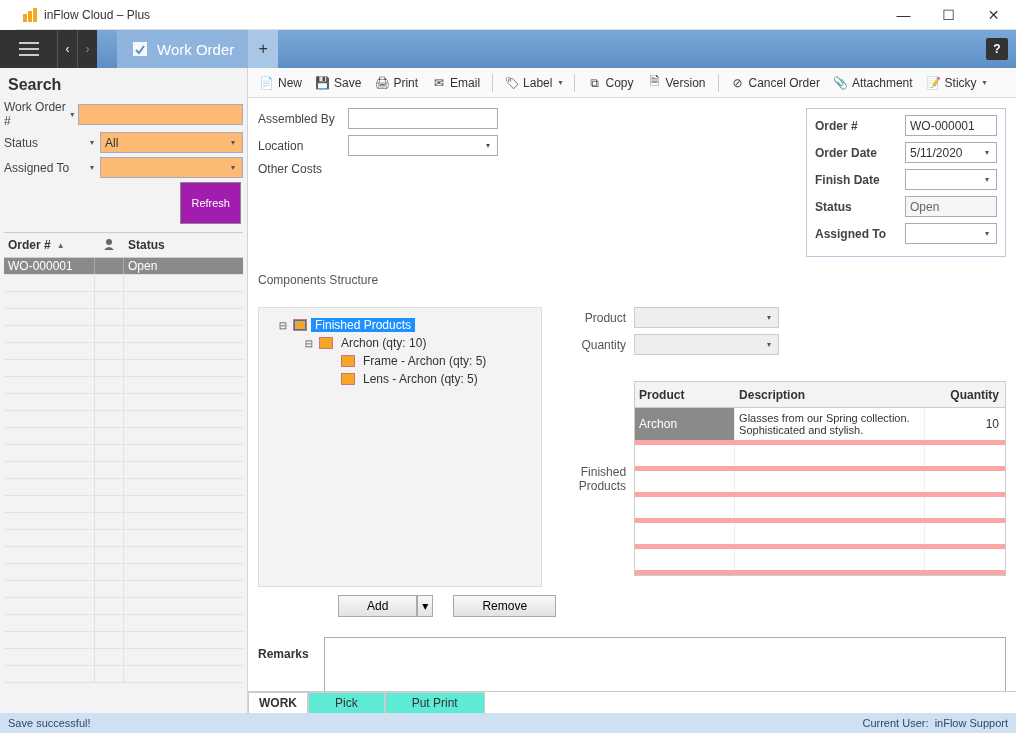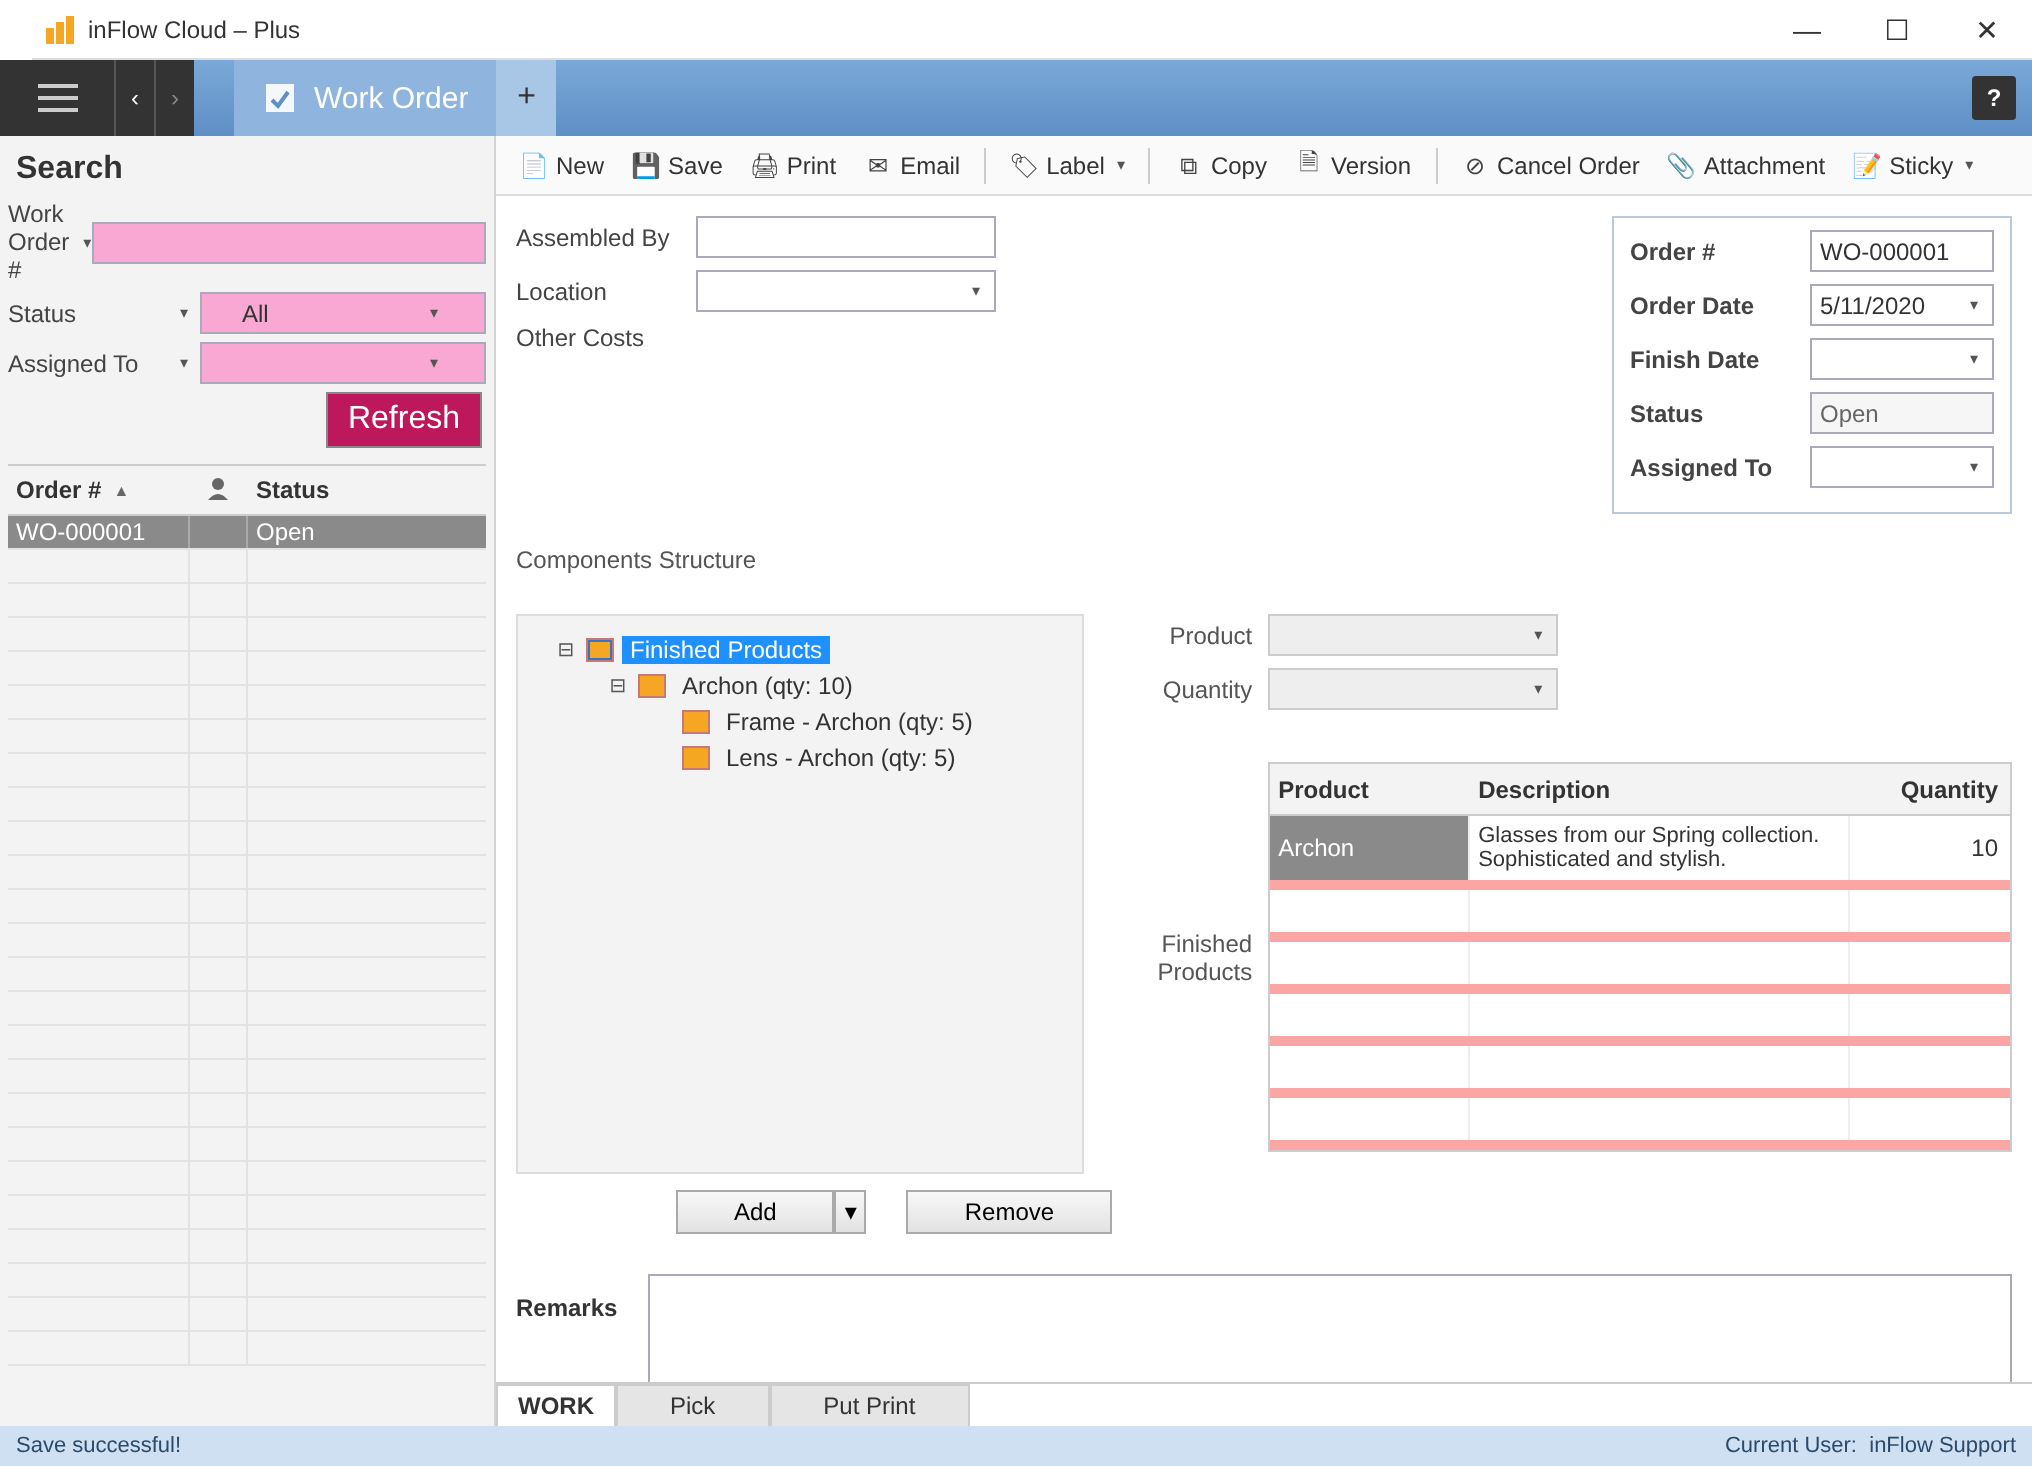"All" .search-row input.text, .search-row .combo { background: #f9a8d4 -> #fdba74; padding: 0 20px -> 0 4px }
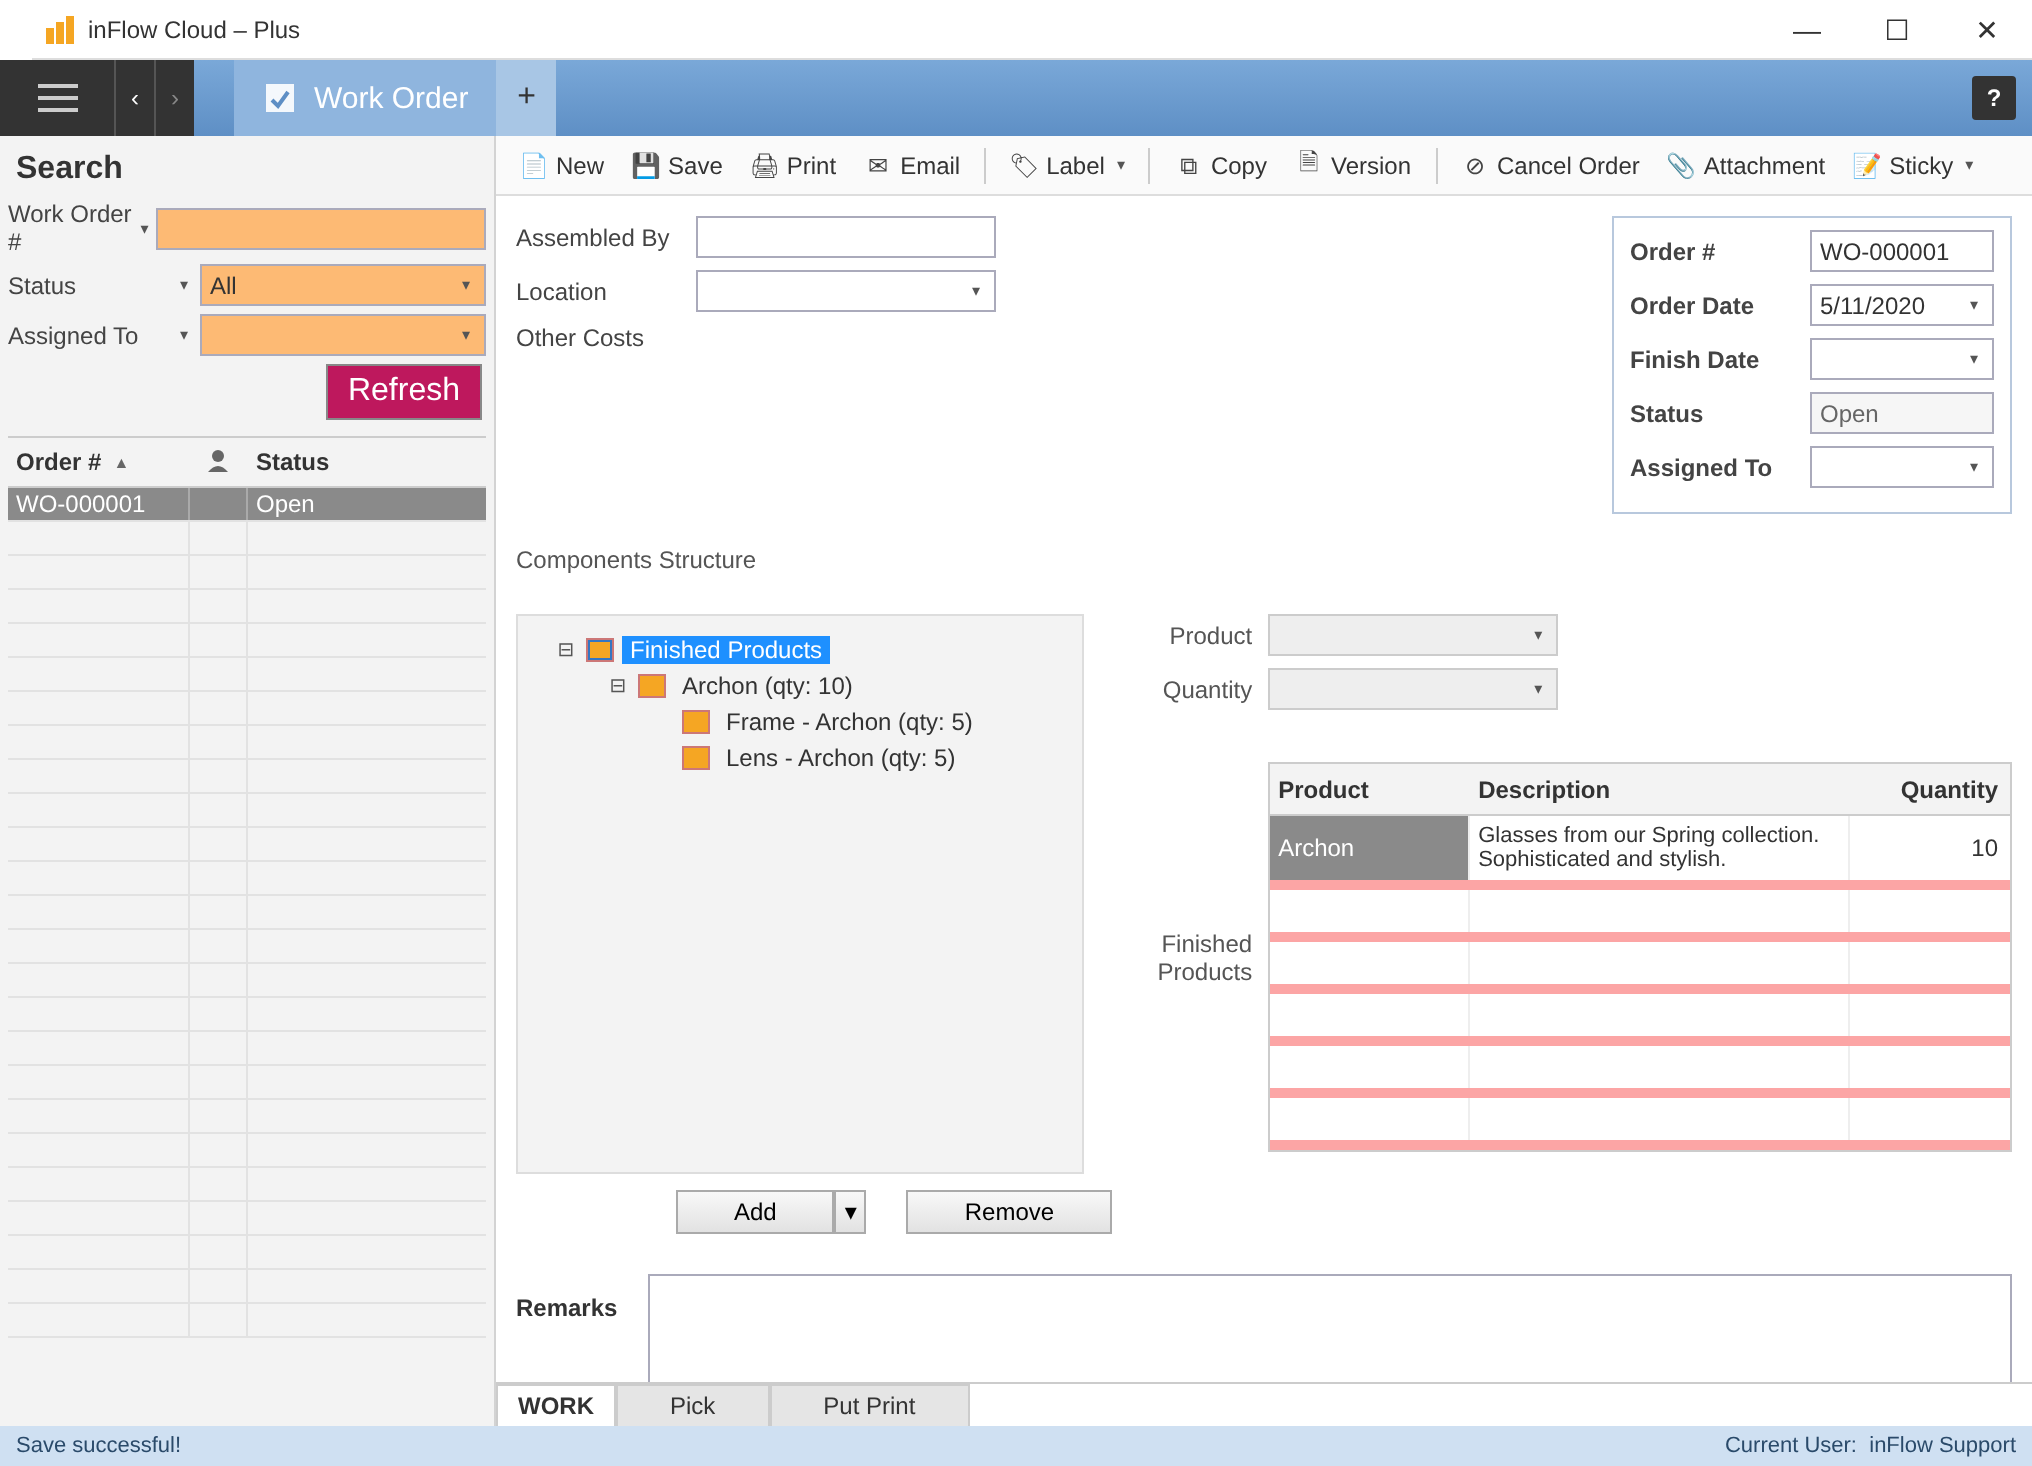"Refresh" .refresh-btn { background: #be185d -> #a21caf; font-size: 16px -> 11px; padding: 4px 10px -> 14px 10px }
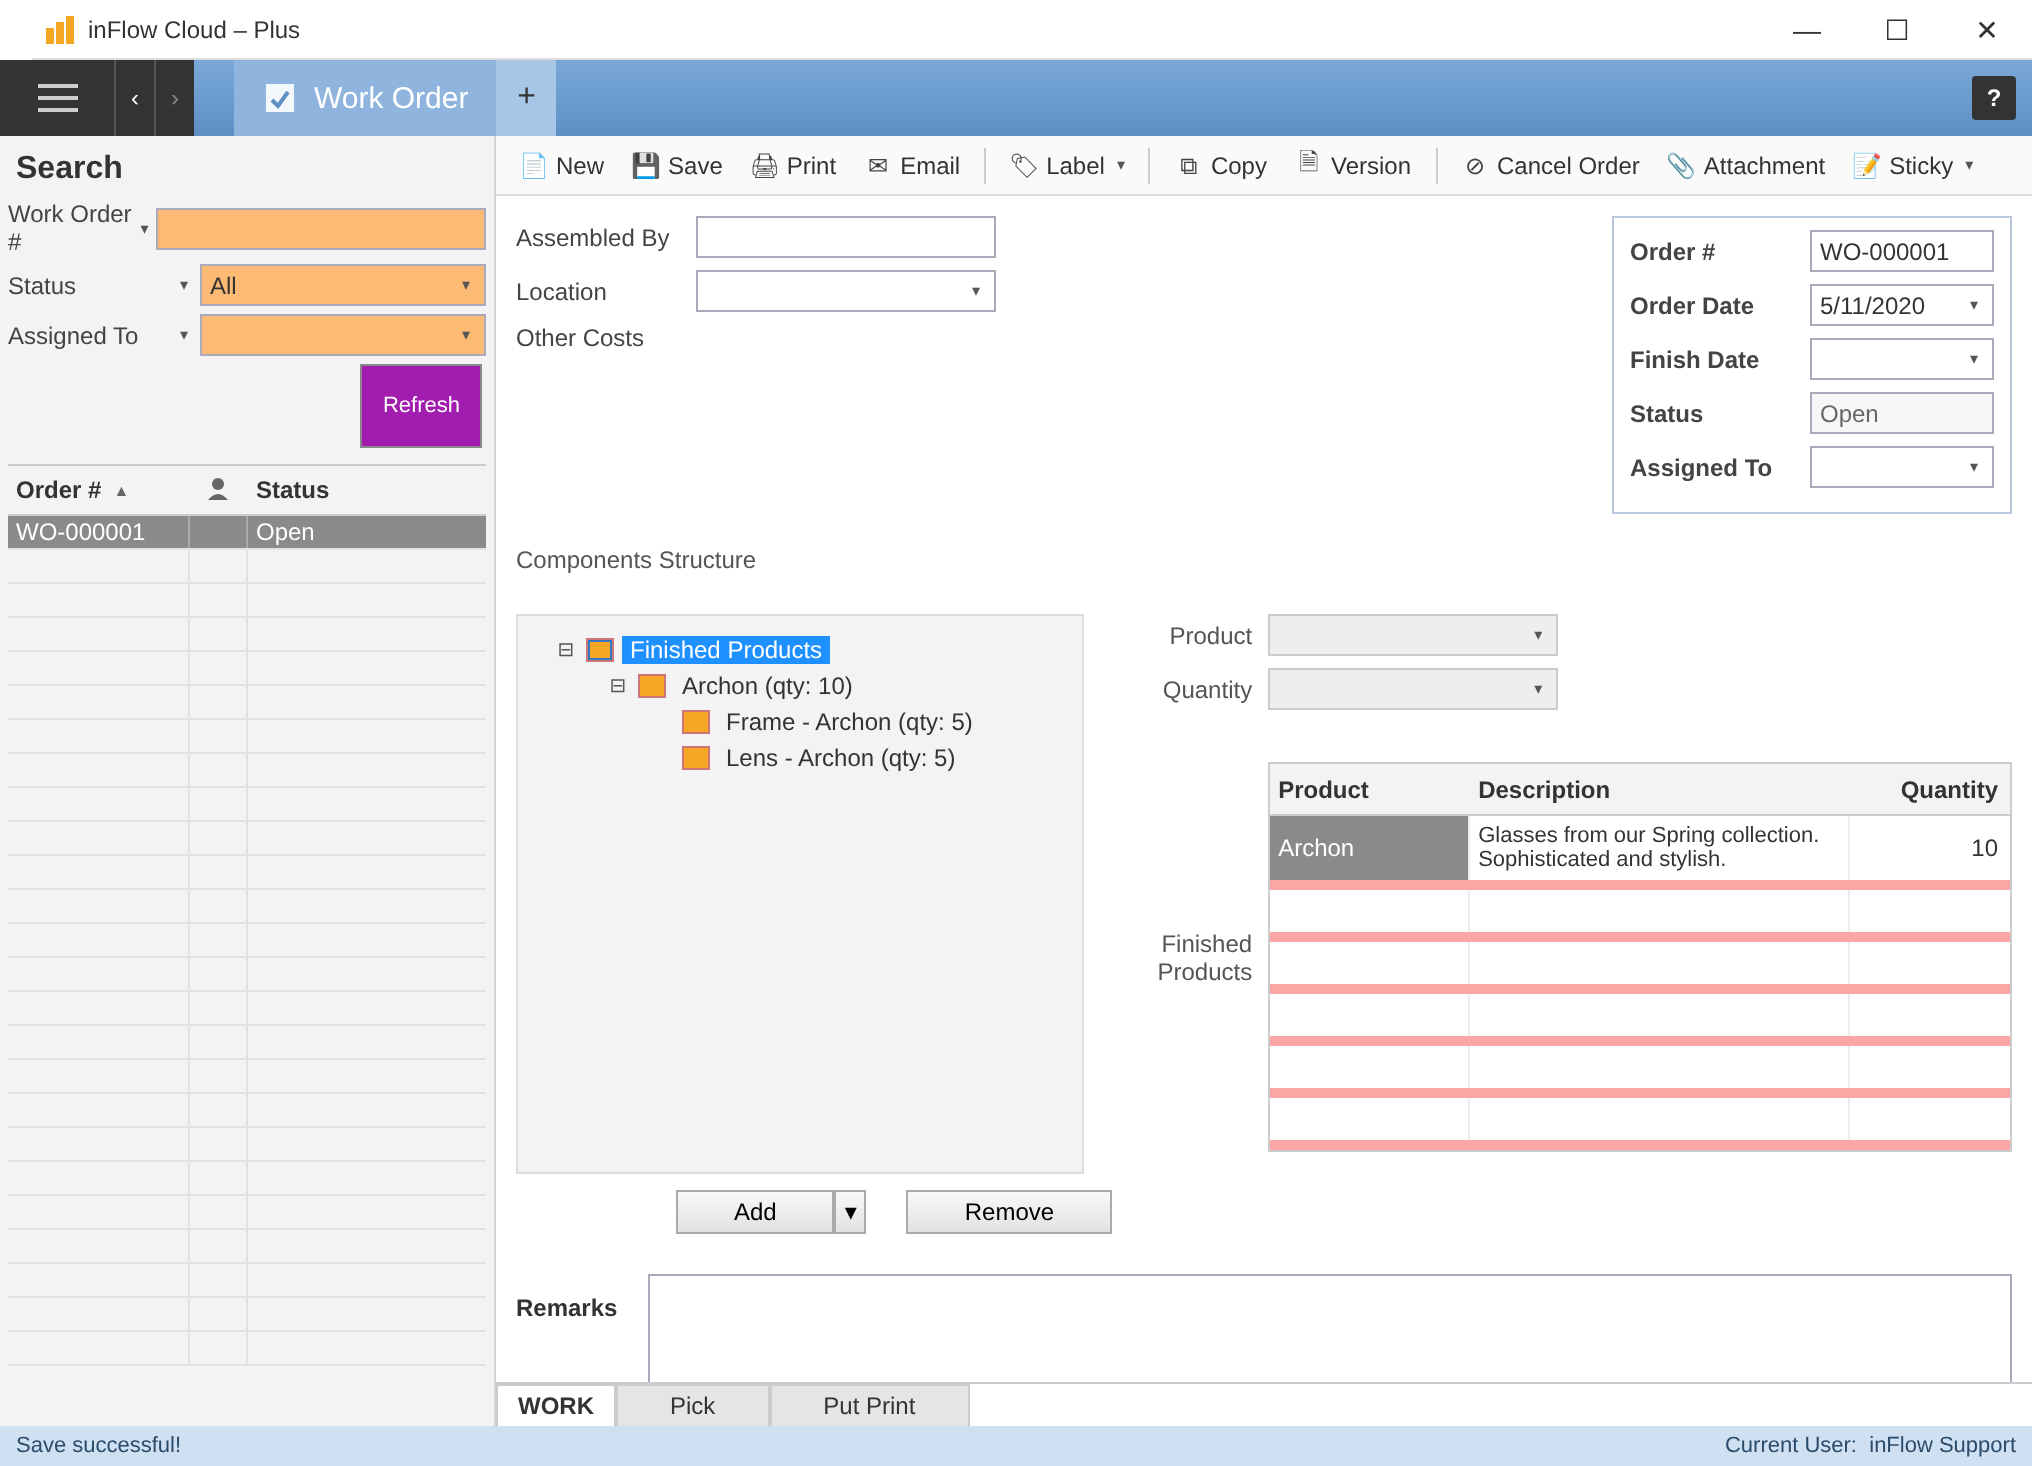"Pick" .bottom-tabs .tabb { background: #e5e5e5 -> #5eead4 }
